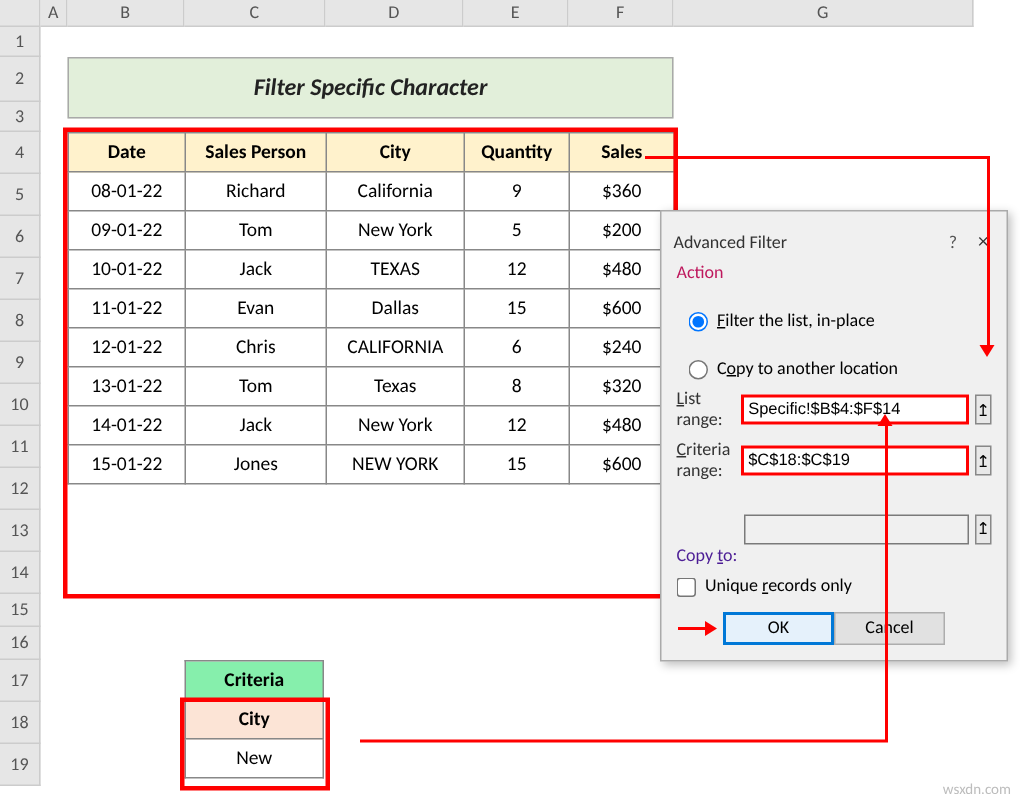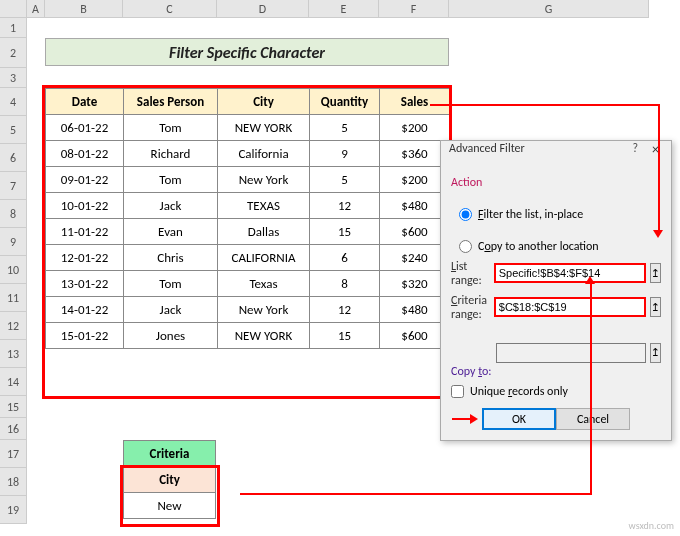"Filter Specific Character" div.title { height: 28px -> 41px }
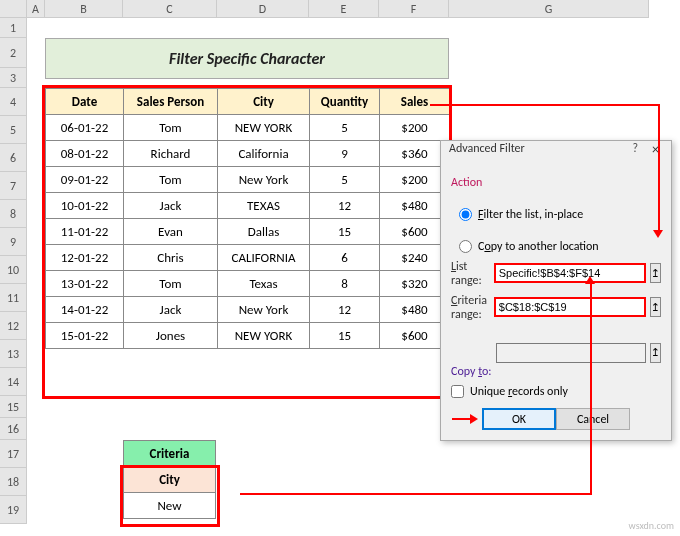"06-01-22" tr { html: <tr> <td>06-01-22</td> <td>Tom</td> <td>NEW YORK</td> <td>5</td> <td>$200</td> </tr> -> none }
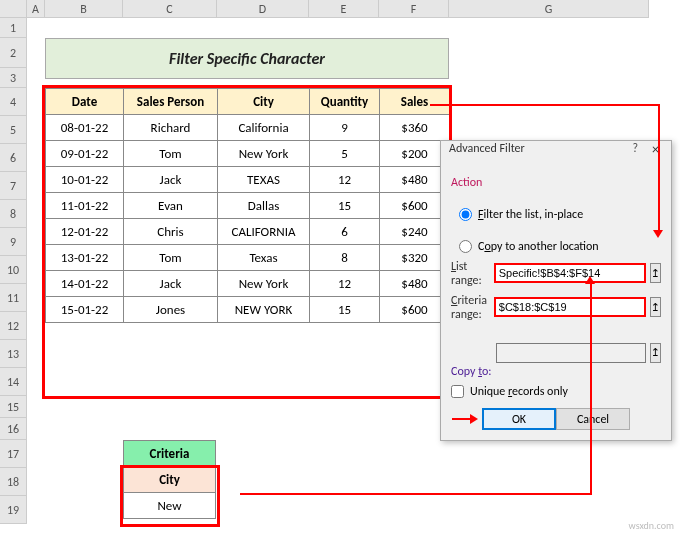"Advanced Filter" .dlg-title { align-items: flex-start -> flex-end }
